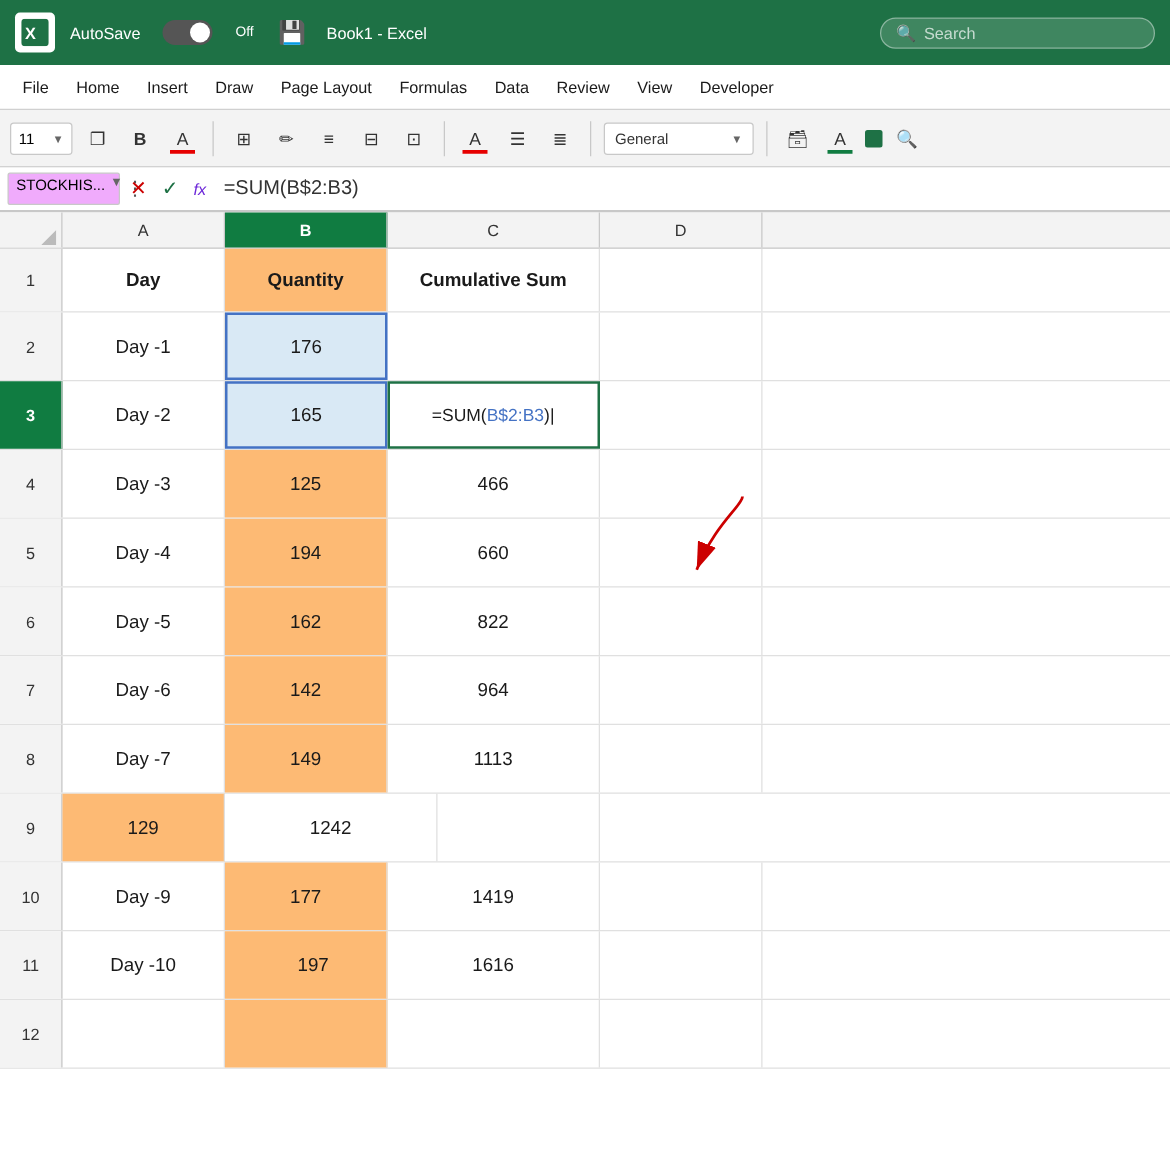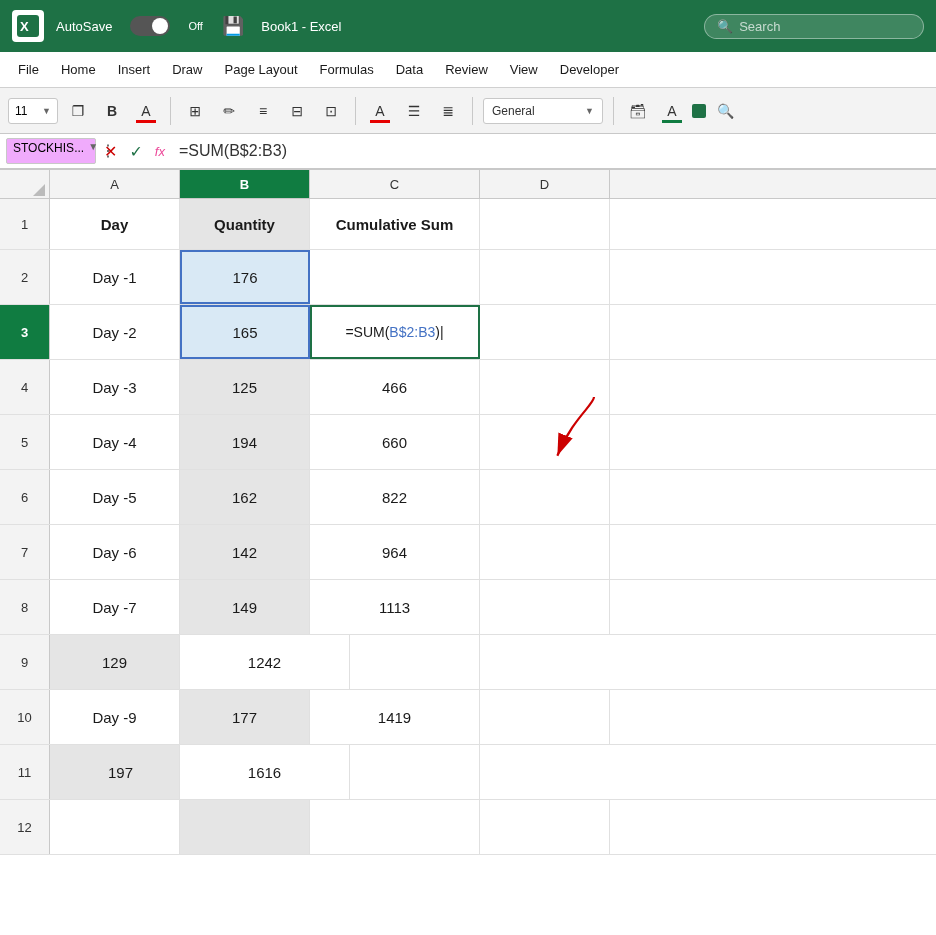"fx" #fx-label { color: #ec4899 -> #6d28d9 }
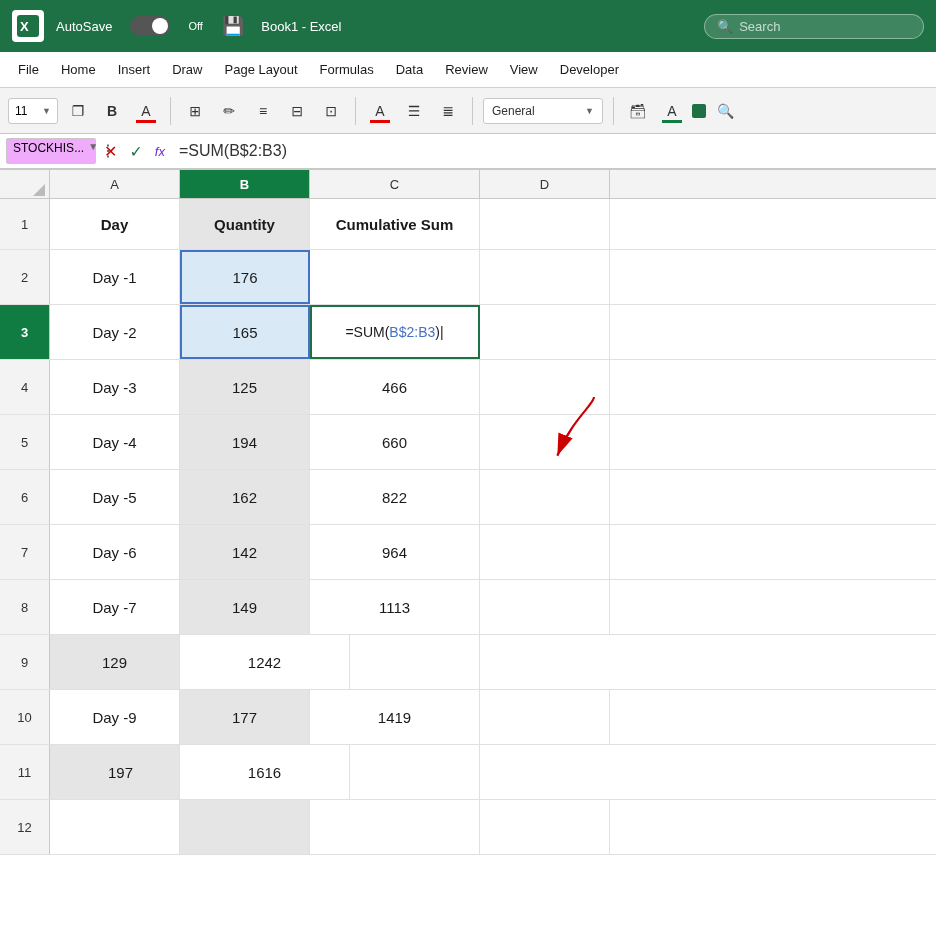"Quantity" .cell.selected-col { background: #e5e5e5 -> #fdba74 }
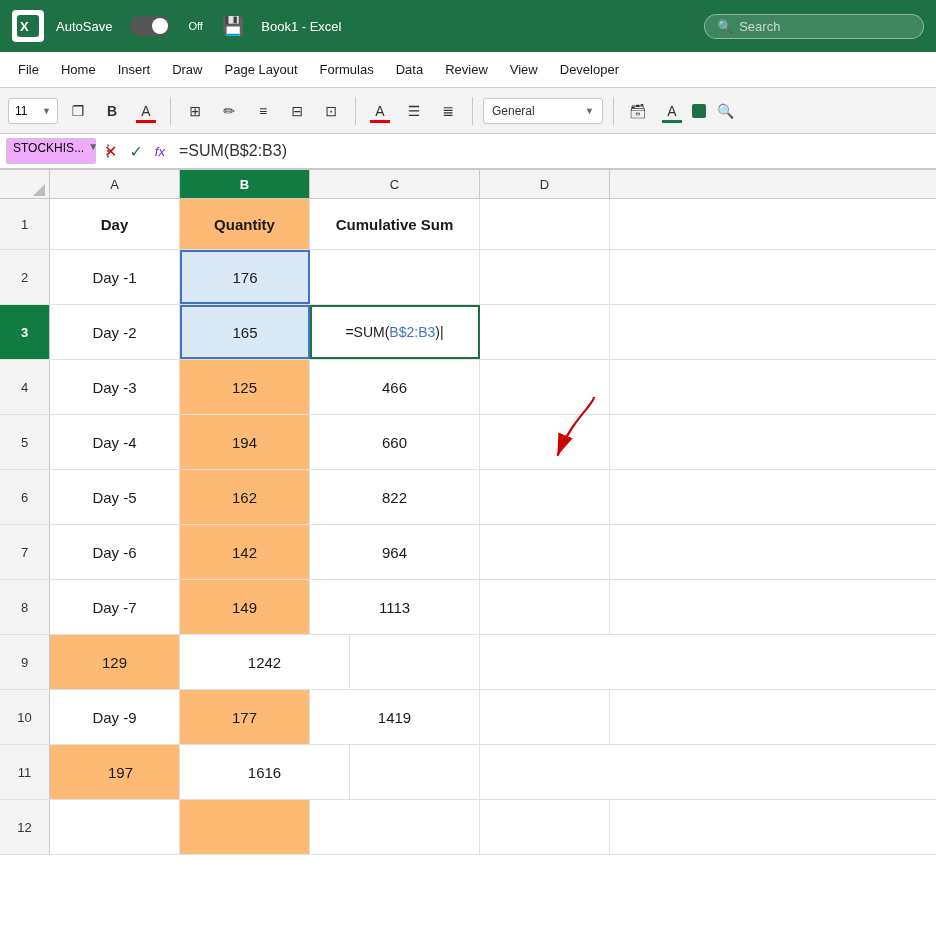"Day -10" div.cell { html: none -> <div>Day -10</div> }
